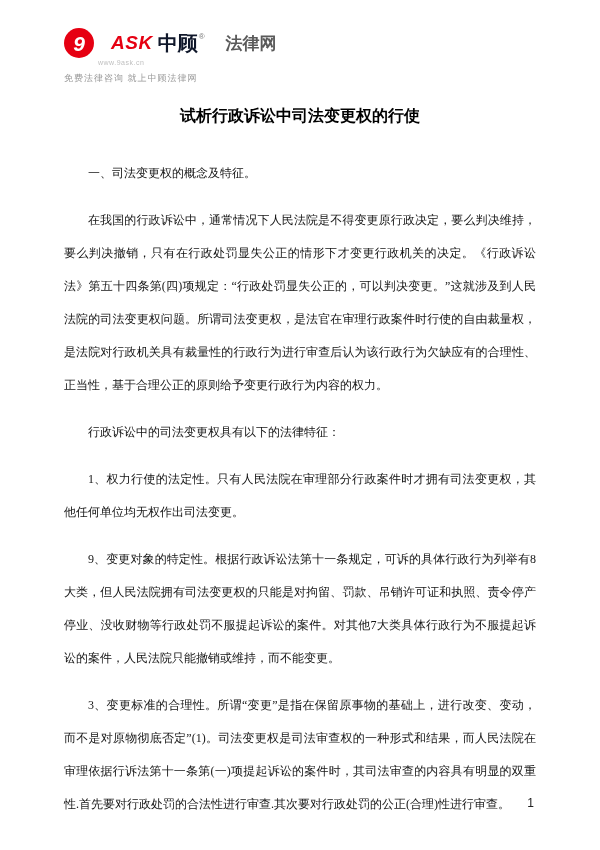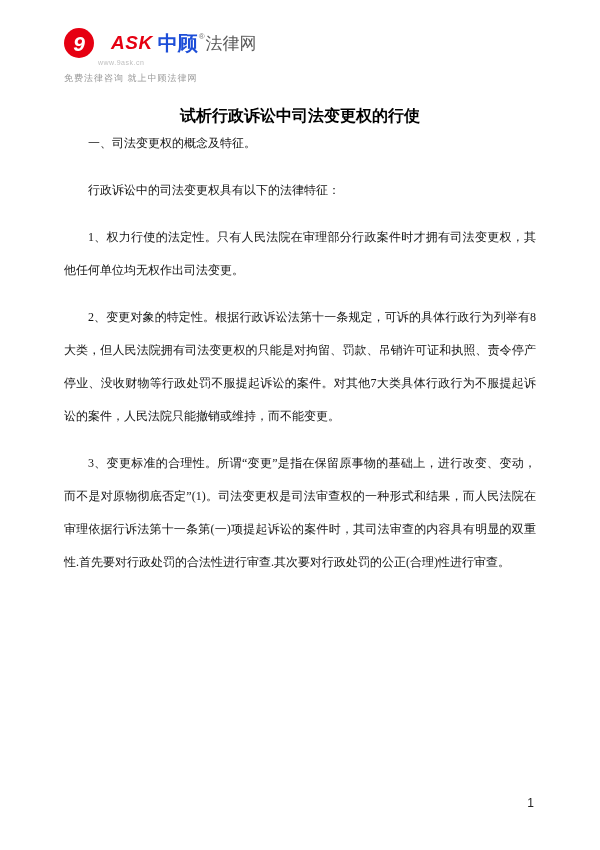"中顾" .logo-brand { color: #1d4ed8 -> #0f172a }
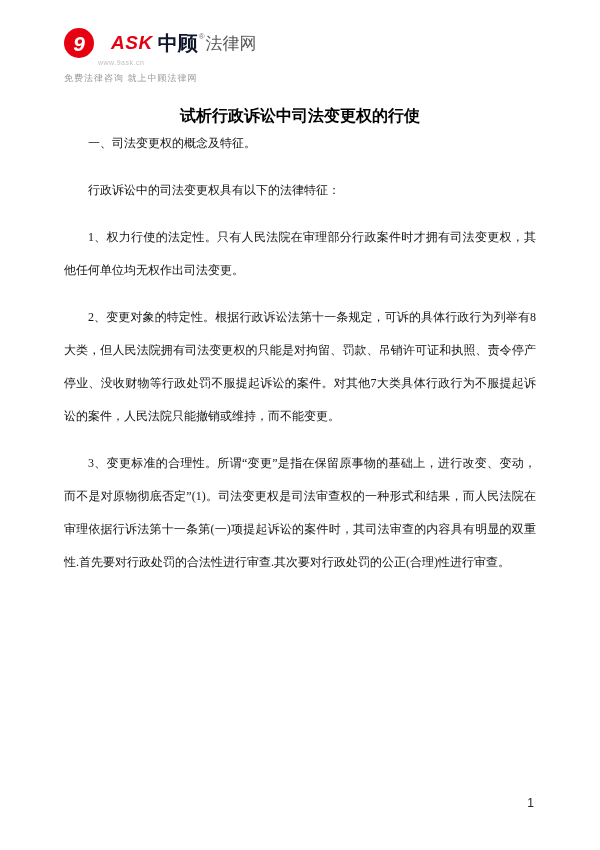"法律网" .logo-site { font-weight: normal -> bold; margin-left: none -> 20px }
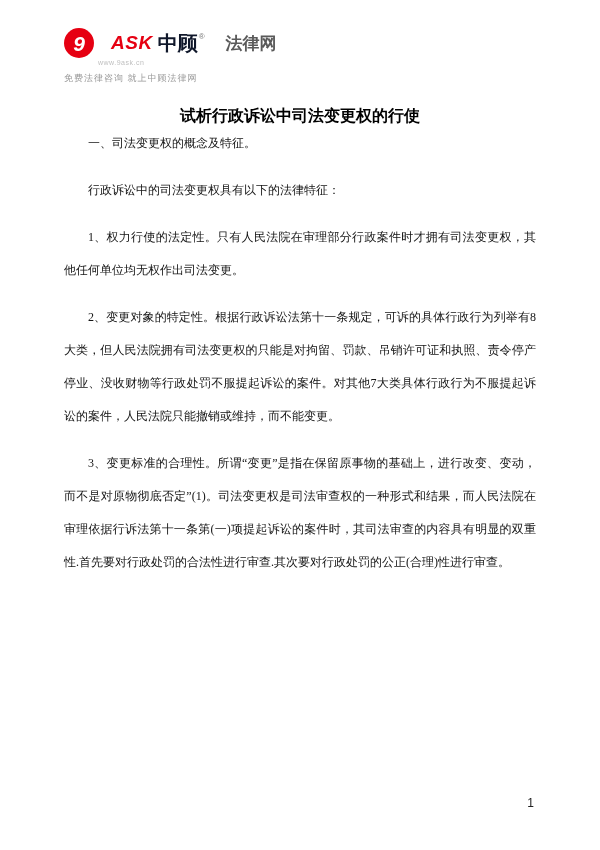"试析行政诉讼中司法变更权的行使" .doc-title { margin-bottom: none -> 30px }
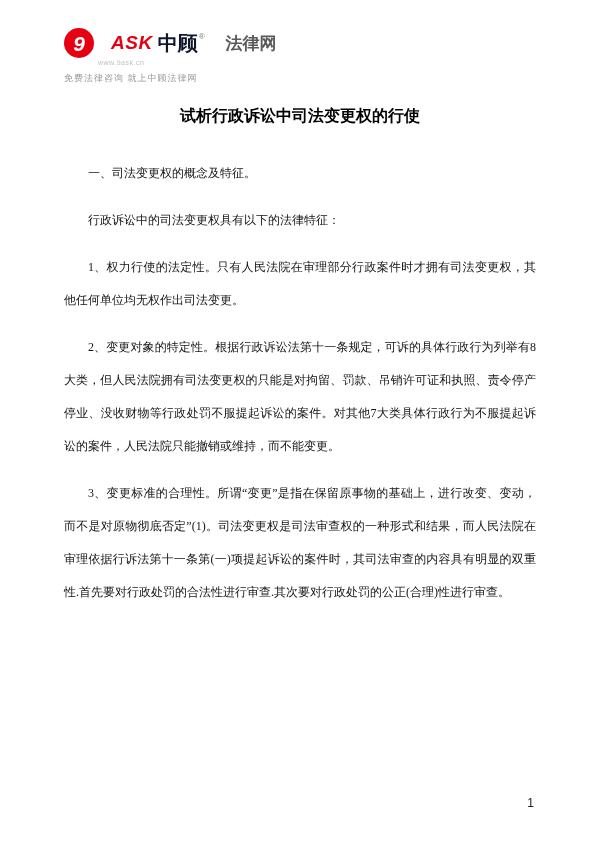"在我国的行政诉讼中，通常情况下人民法院是不得变更原行政决定，要么判决维持，要么判" p.para { html: none -> <p>在我国的行政诉讼中，通常情况下人民法院是不得变更原行政决定，要么判决维持，要么判决撤销，只有在行政处罚显失公正的情形下才变更行政机关的决定。《行政诉讼法》第五十四条第(四)项规定：“行政处罚显失公正的，可以判决变更。”这就涉及到人民法院的司法变更权问题。所谓司法变更权，是法官在审理行政案件时行使的自由裁量权，是法院对行政机关具有裁量性的行政行为进行审查后认为该行政行为欠缺应有的合理性、正当性，基于合理公正的原则给予变更行政行为内容的权力。</p> }
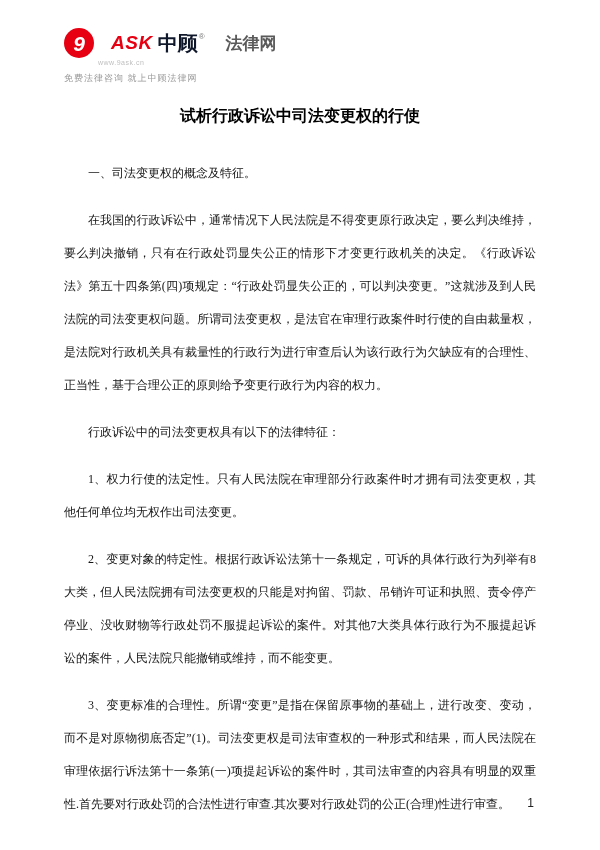"2、变更对象的特定性。根据行政诉讼法第十一条规定，可诉的具体行政行为列举有8大类" p.para { text: 2 -> 9 }
